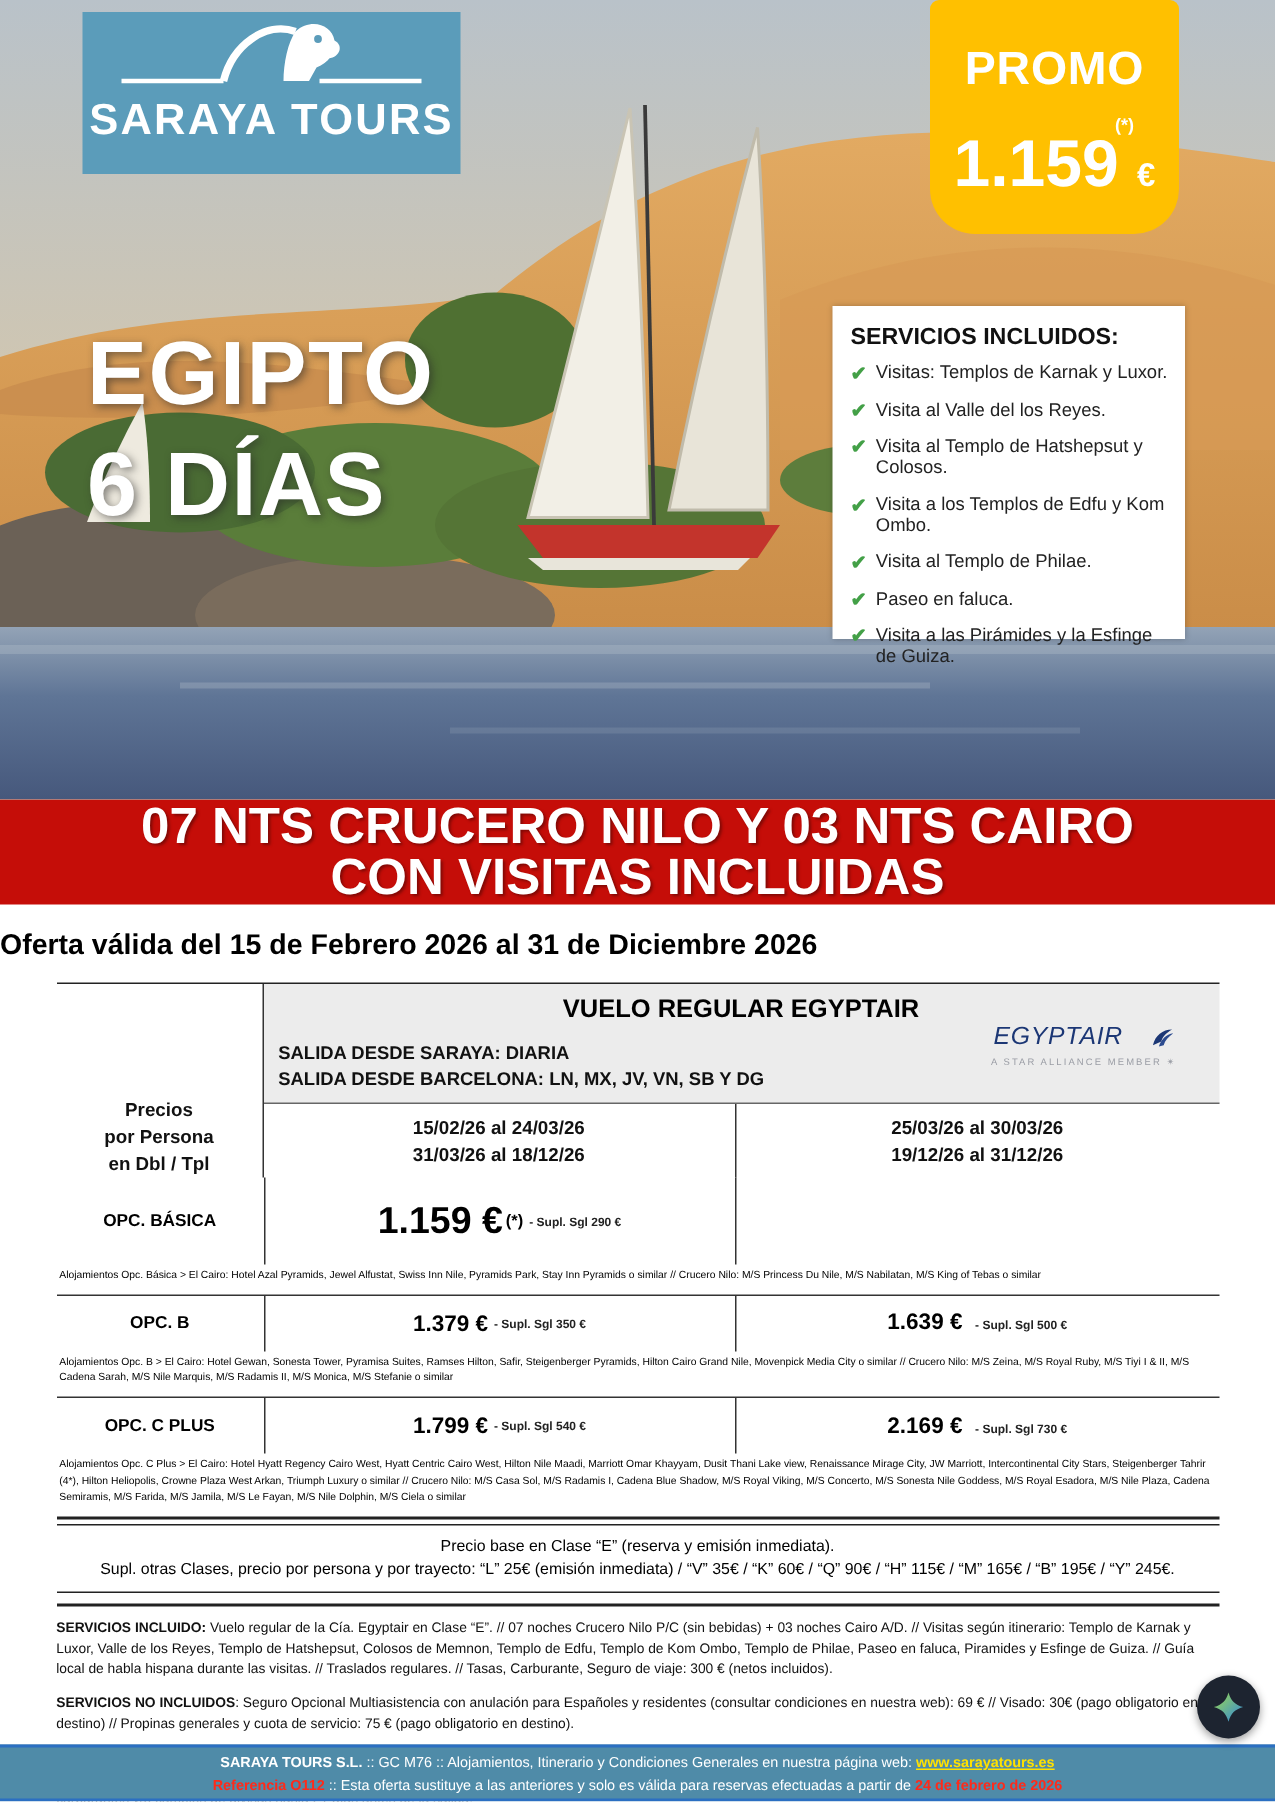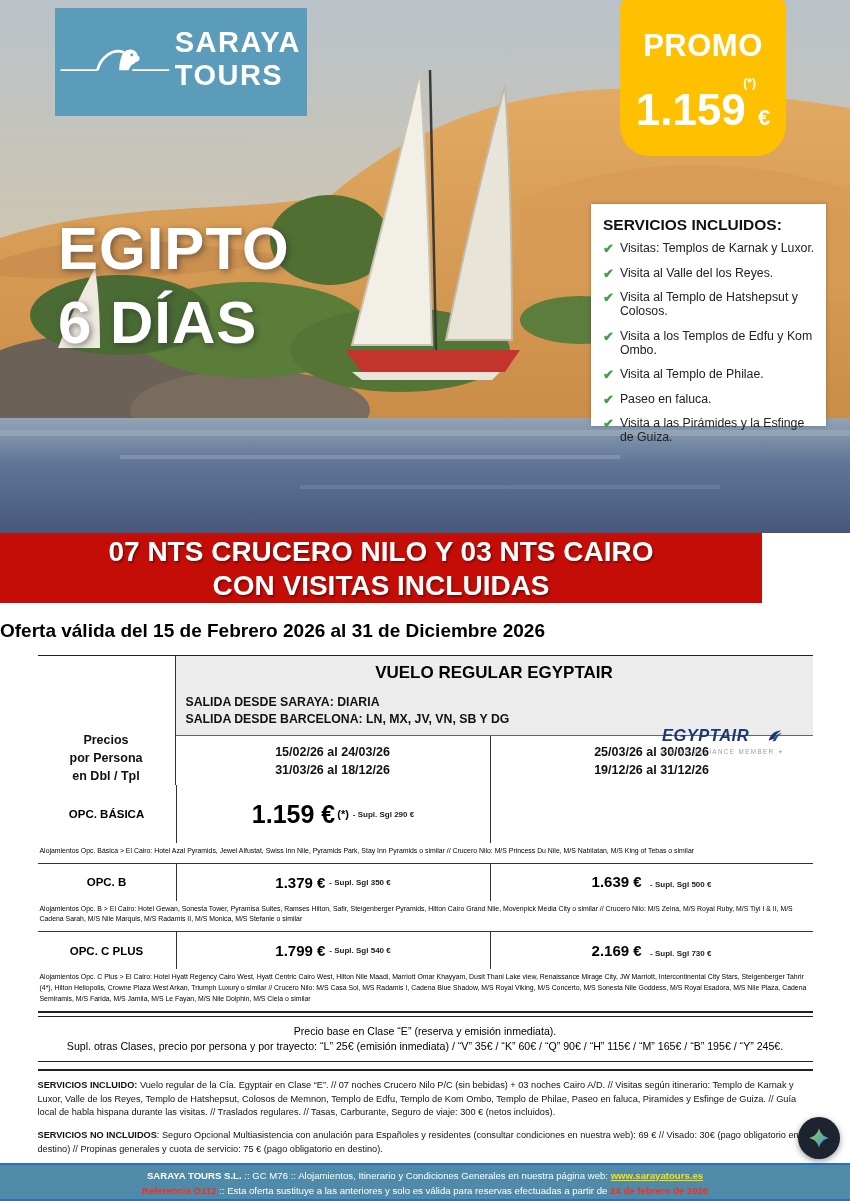"SARAYA TOURS" .logo-block { flex-direction: row -> column }
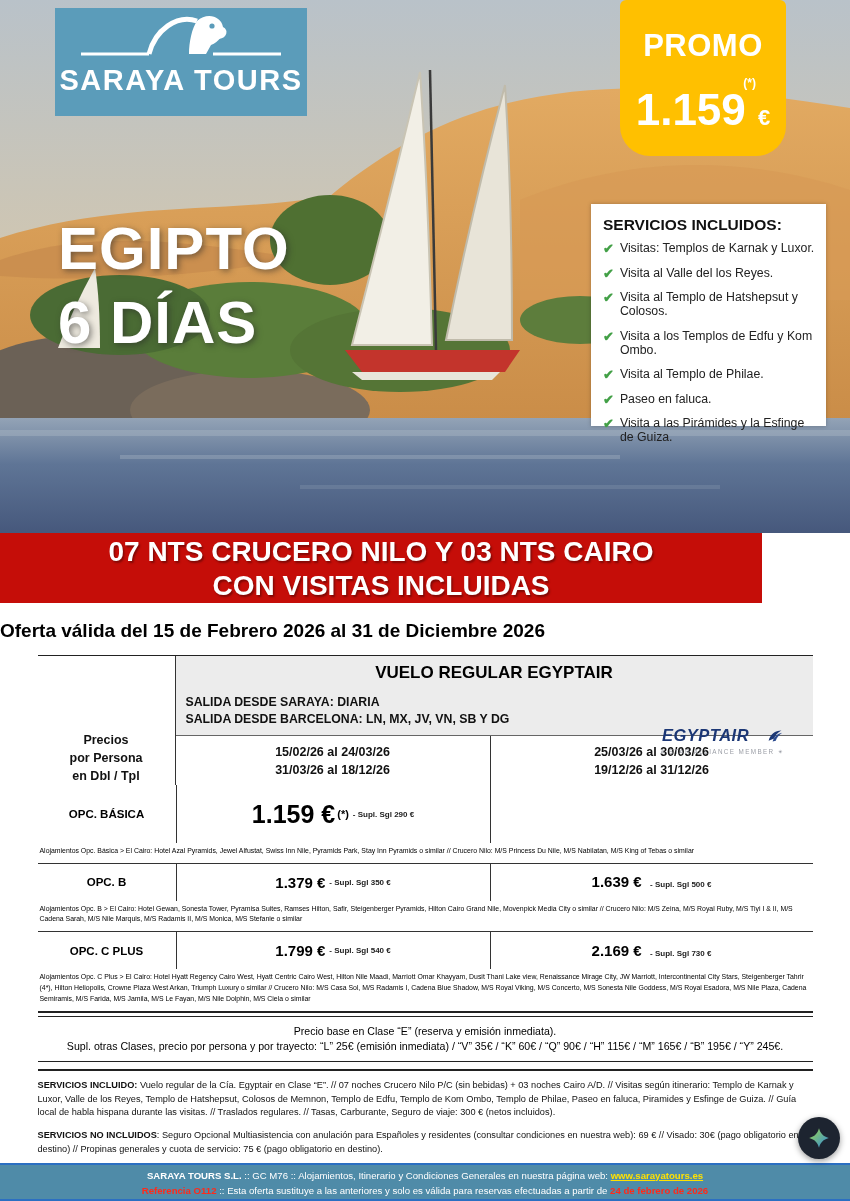"SERVICIOS INCLUIDOS:" .services-box { margin-left: 36px -> none }
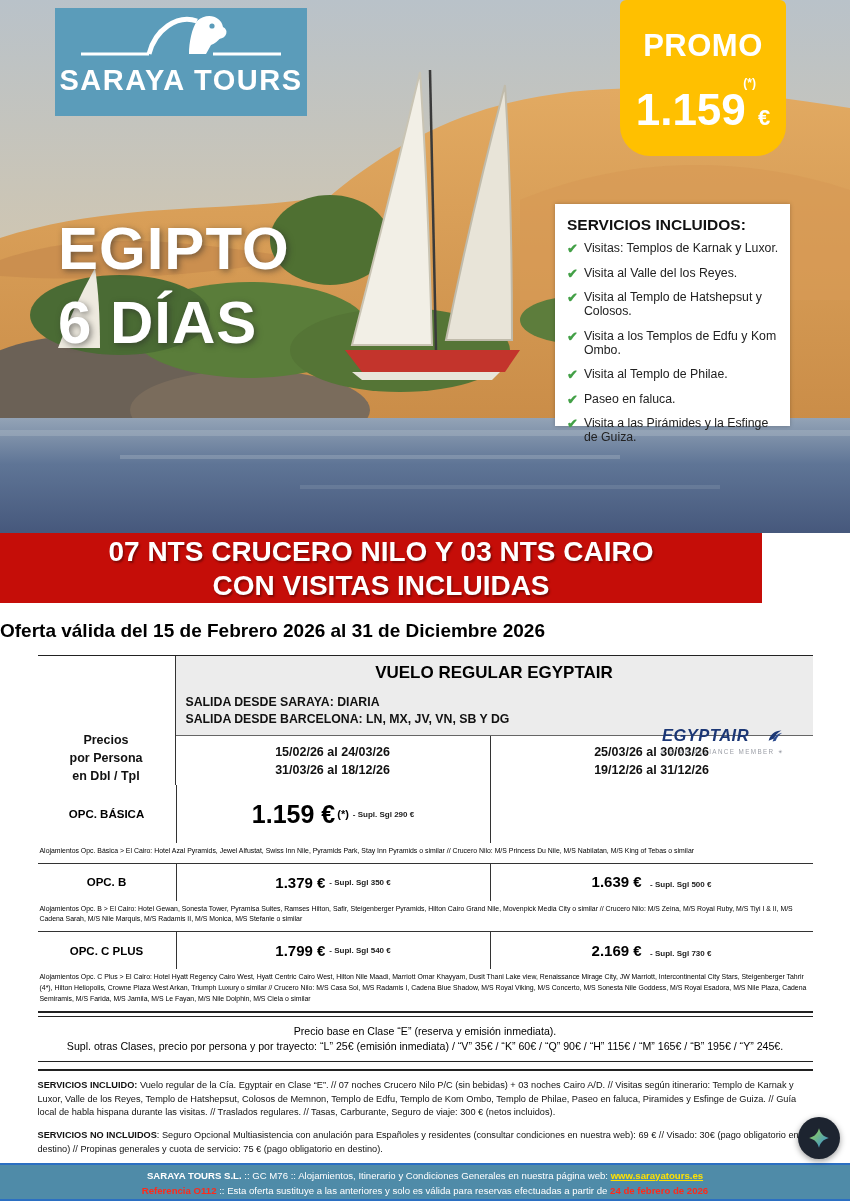"07 NTS CRUCERO NILO Y" .red-banner { font-size: 28px -> 34px; justify-content: flex-end -> center; width: 762px -> 850px }
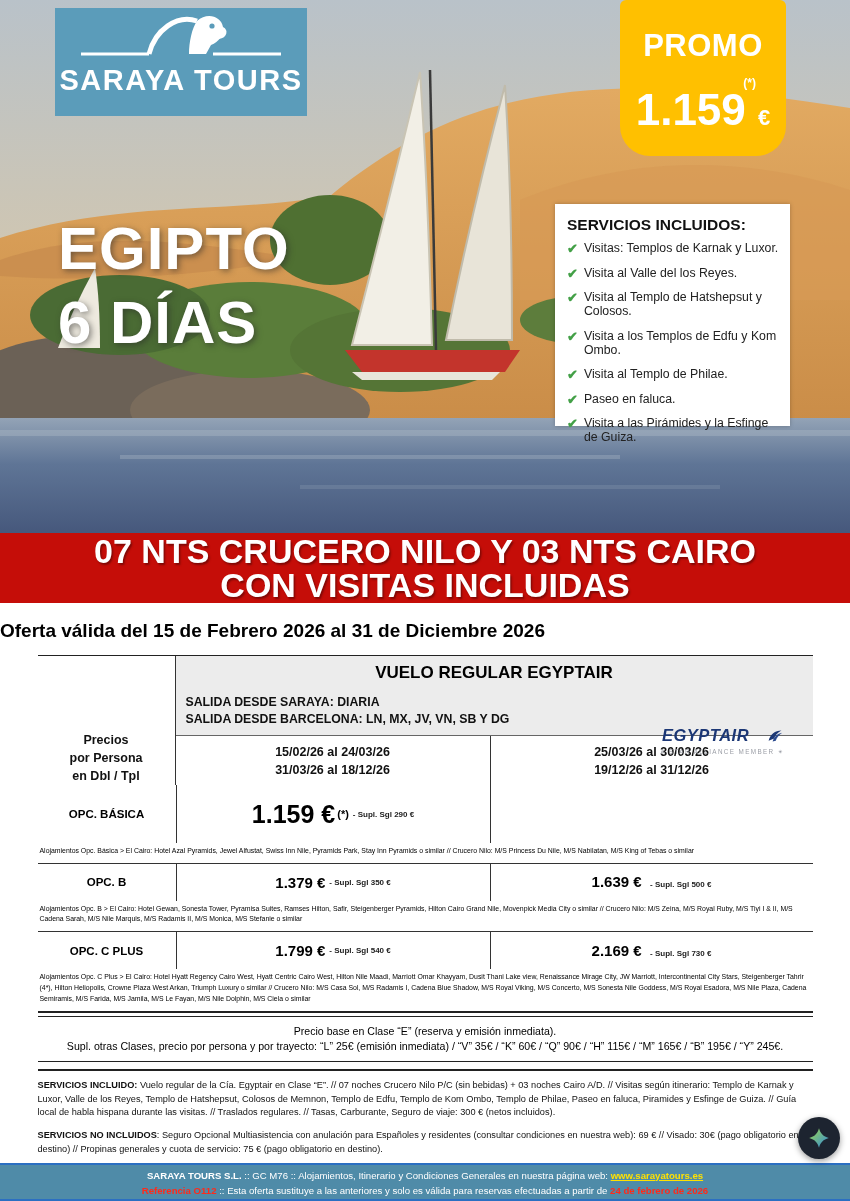"EGYPTAIR" .egyptair .ename { font-weight: bold -> normal; margin-top: 44px -> none }
